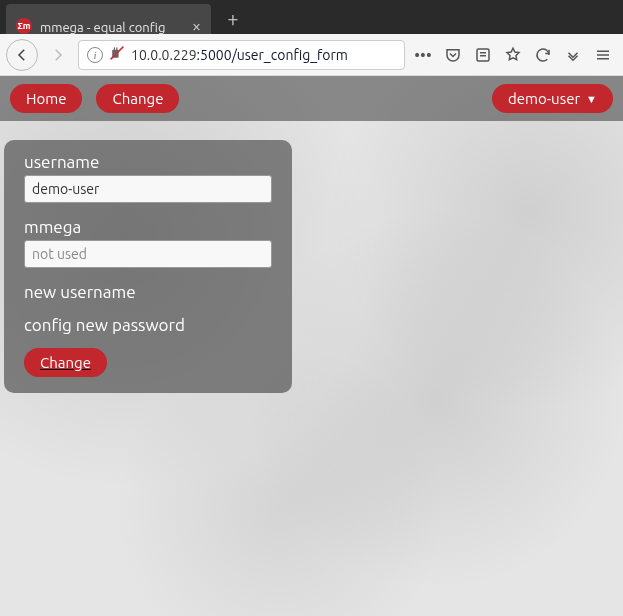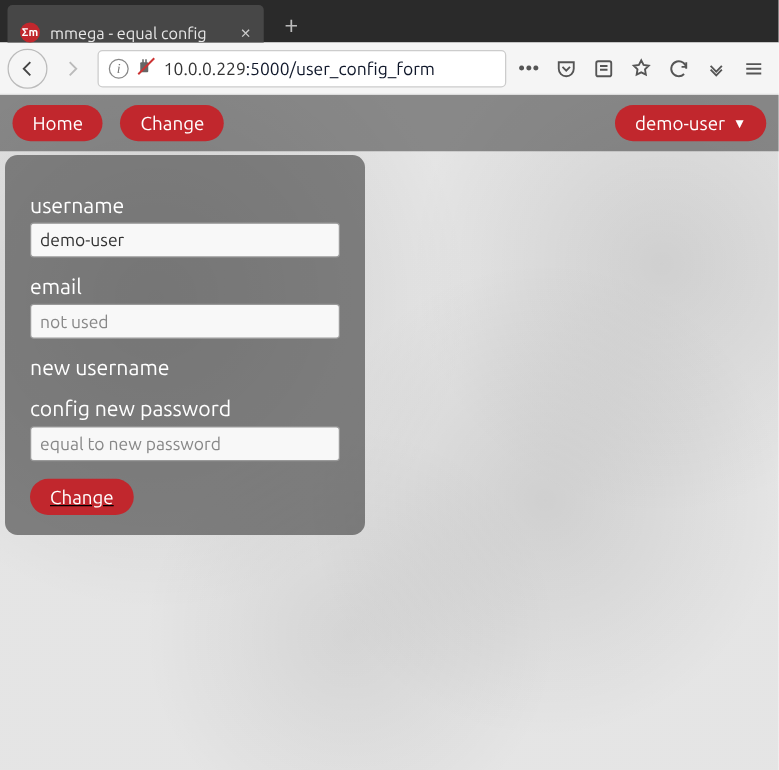"username" .form-card { padding: 31px 20px 16px 20px -> 12px 20px 16px 20px; top: 48px -> 64px }
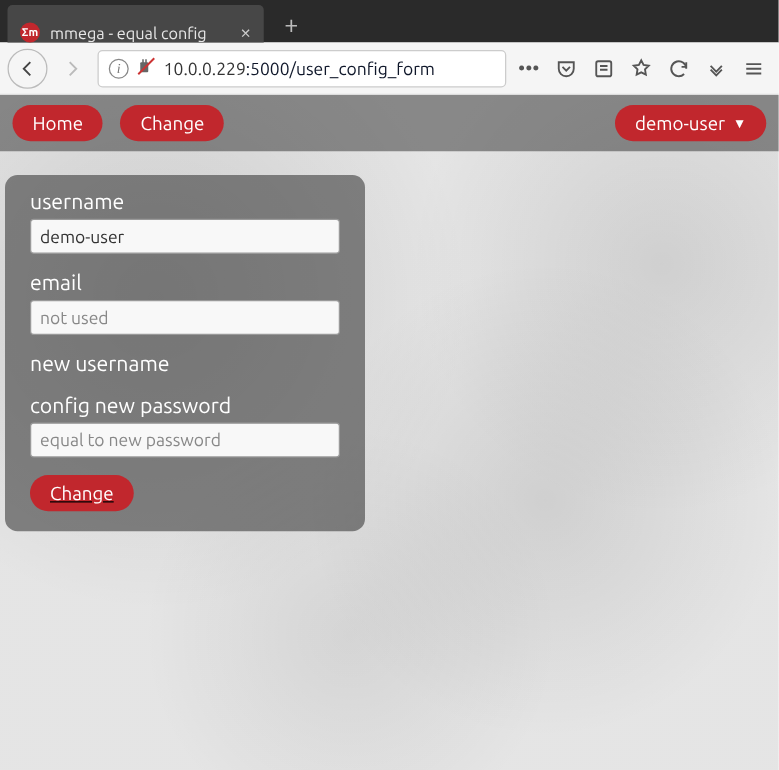"email" label { text: email -> mmega }
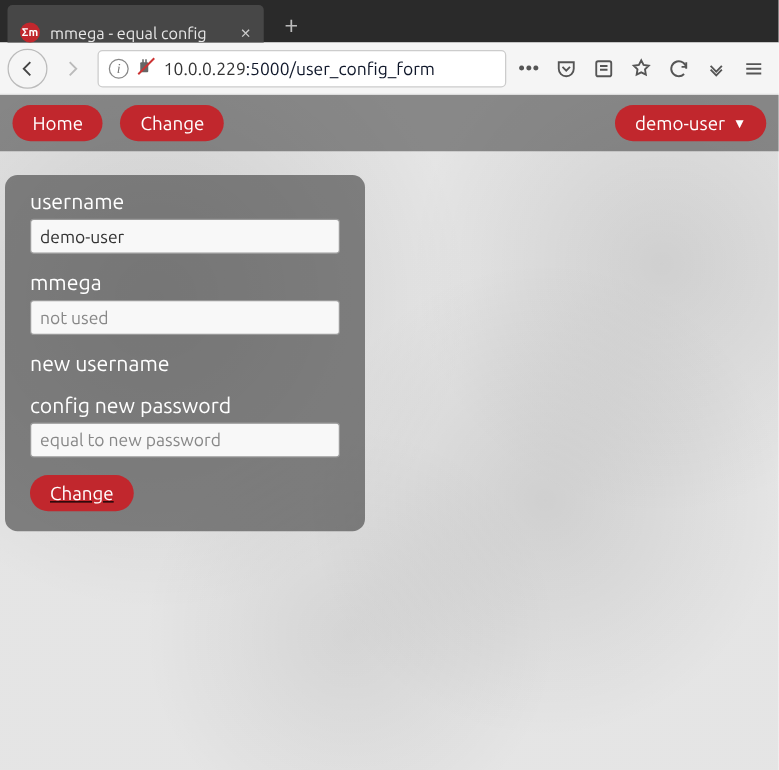"equal to new password" input { html: <input> -> none }
